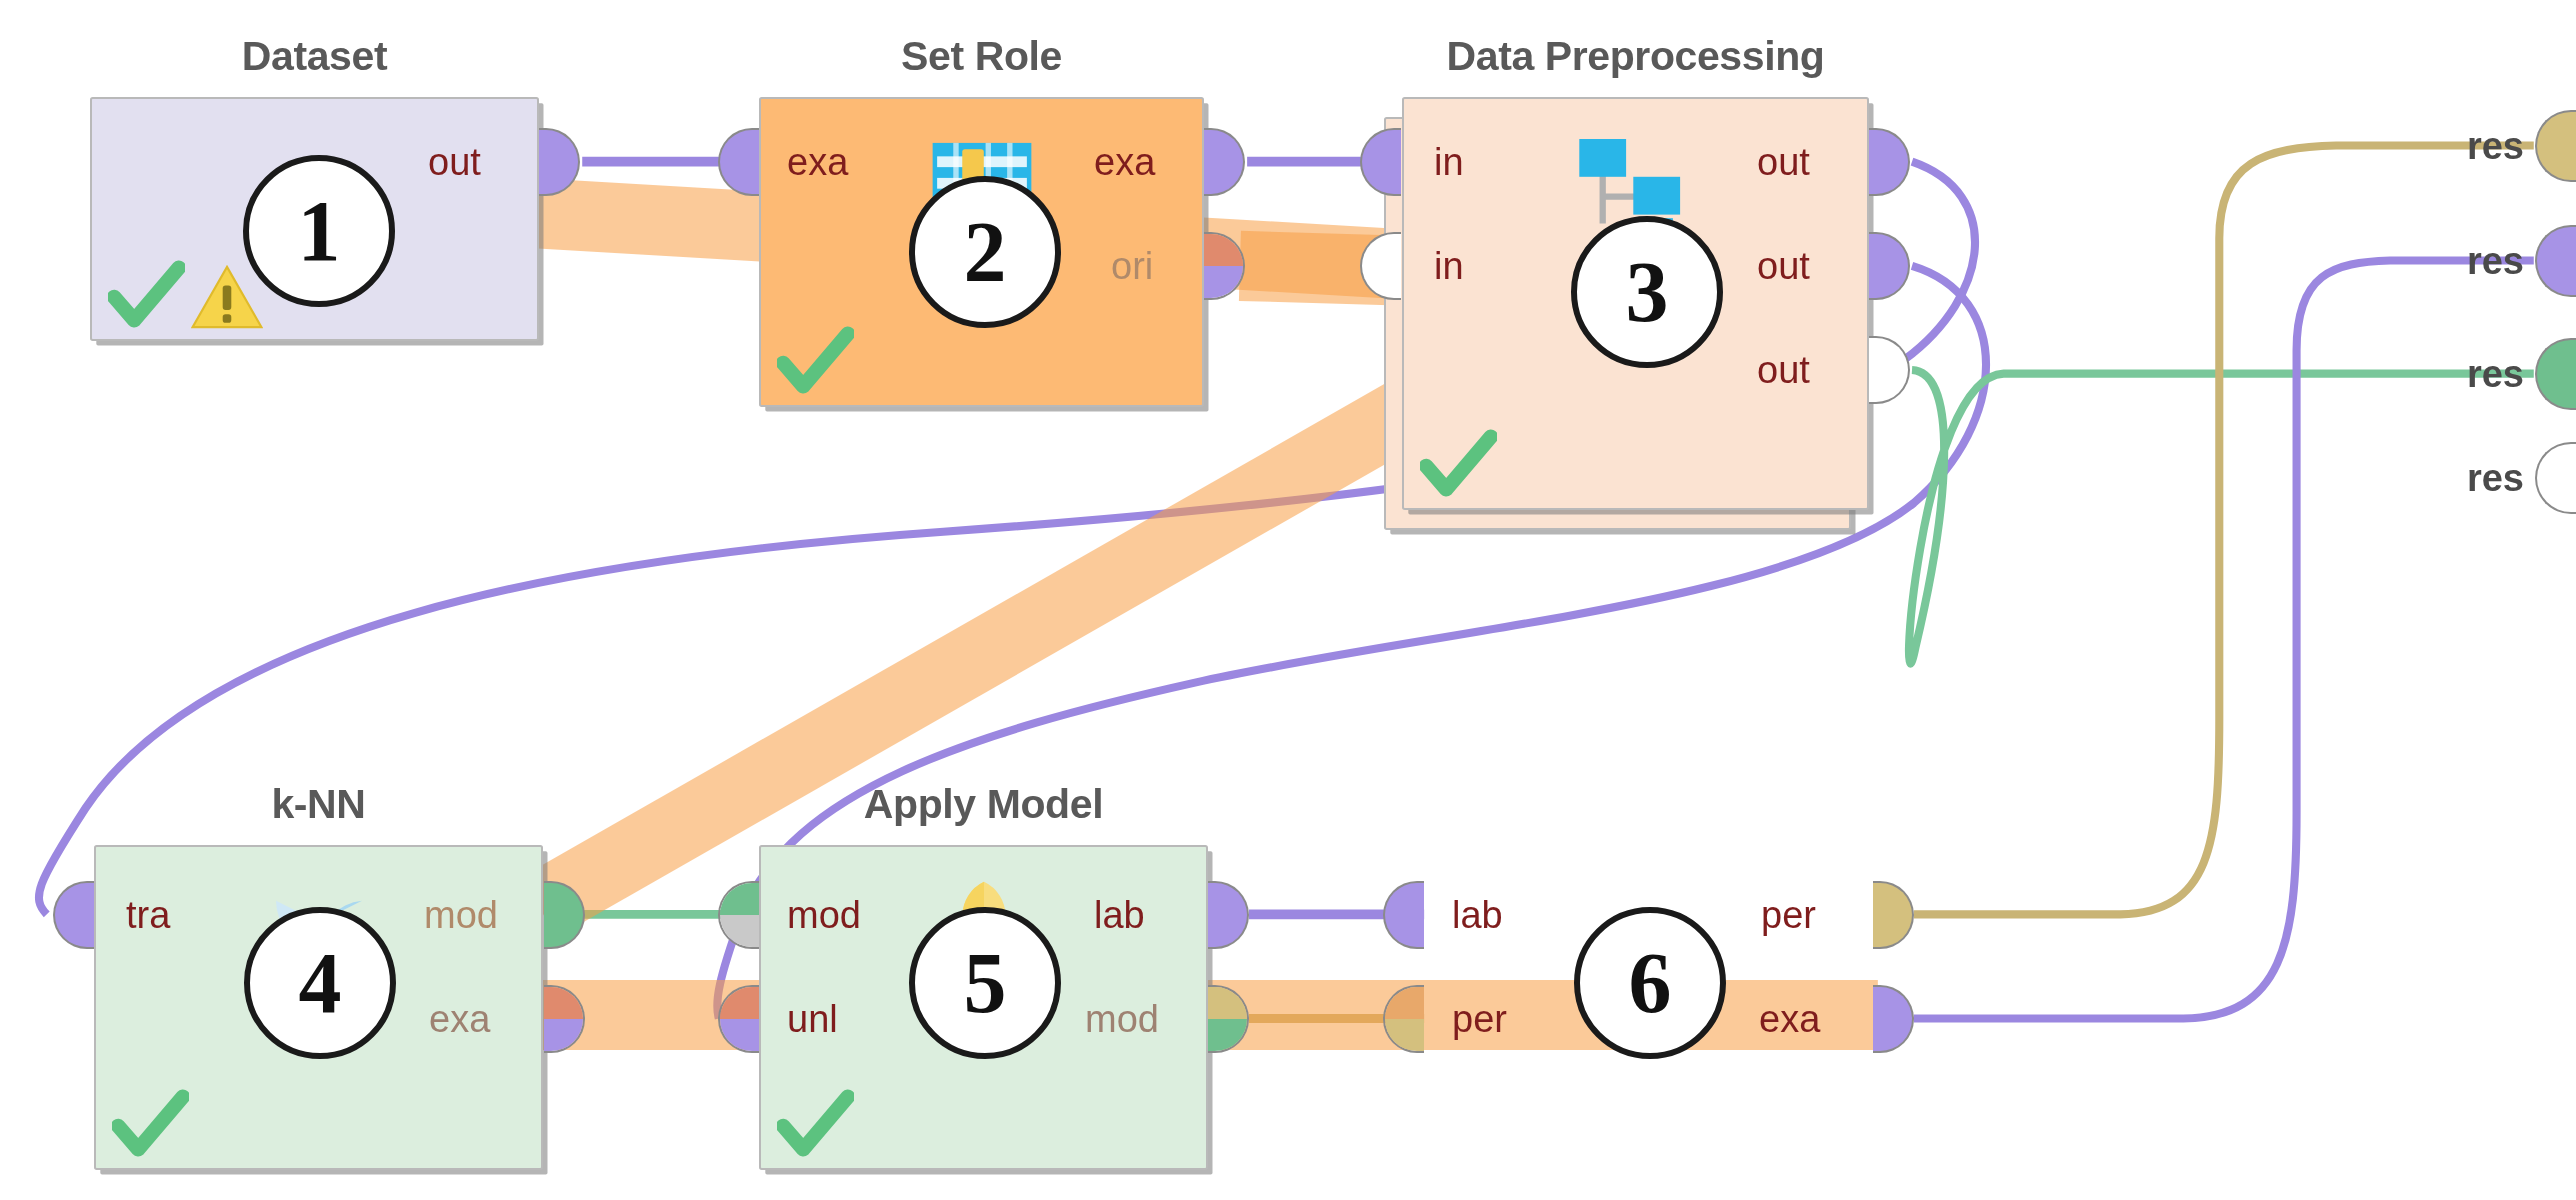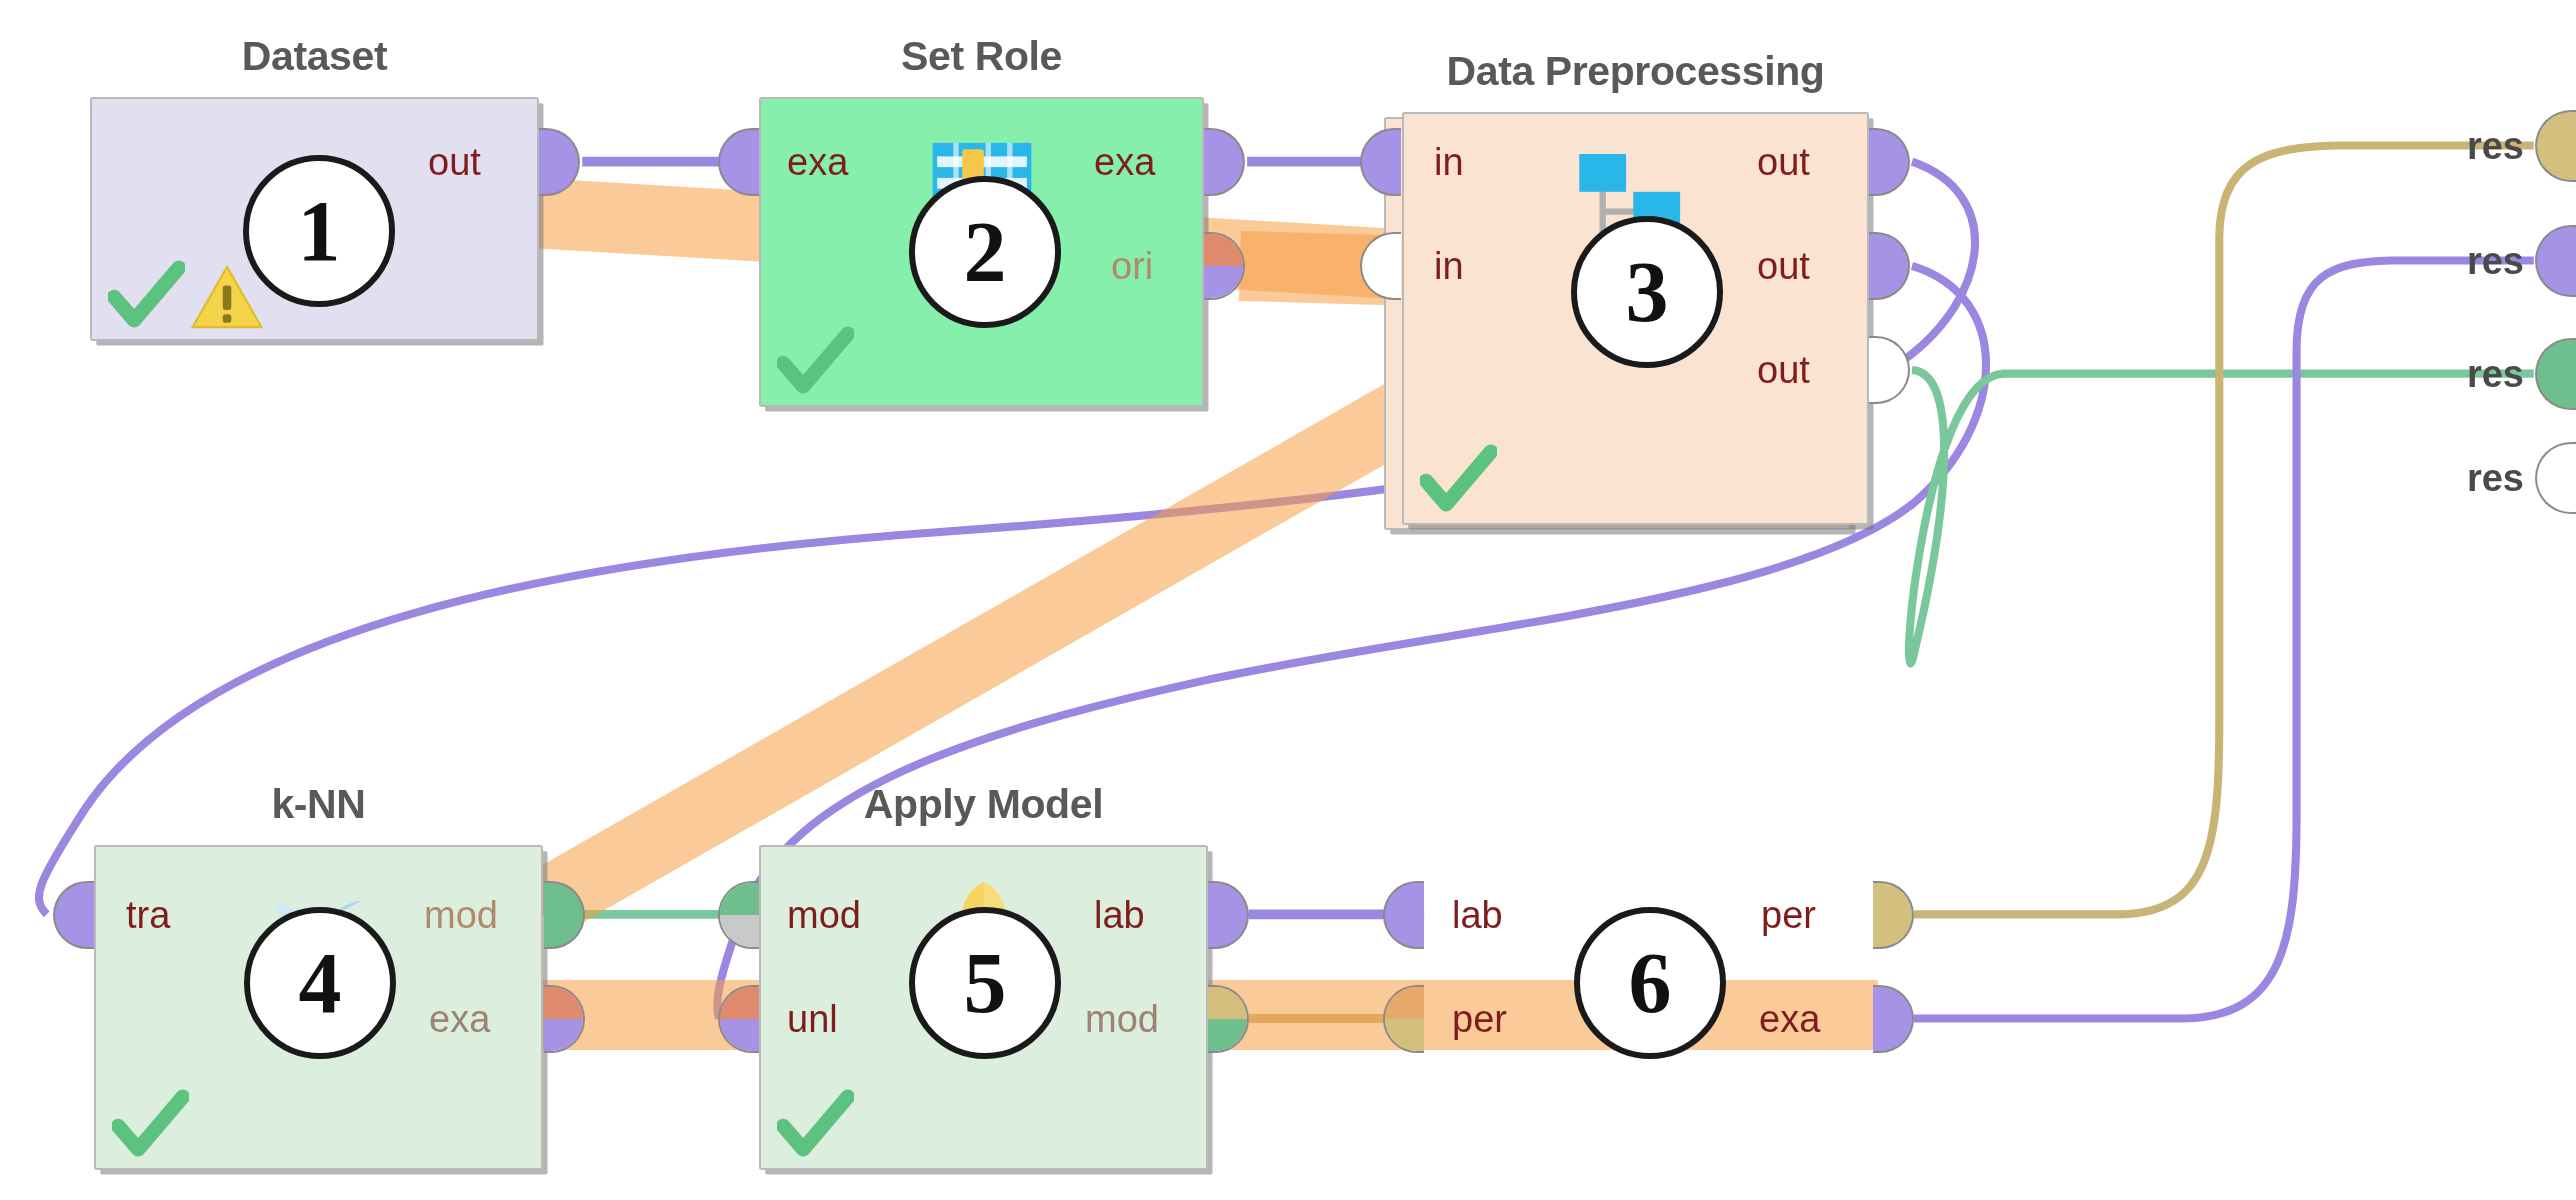"Set Role" div.node { background: #86efac -> #fdba74 }
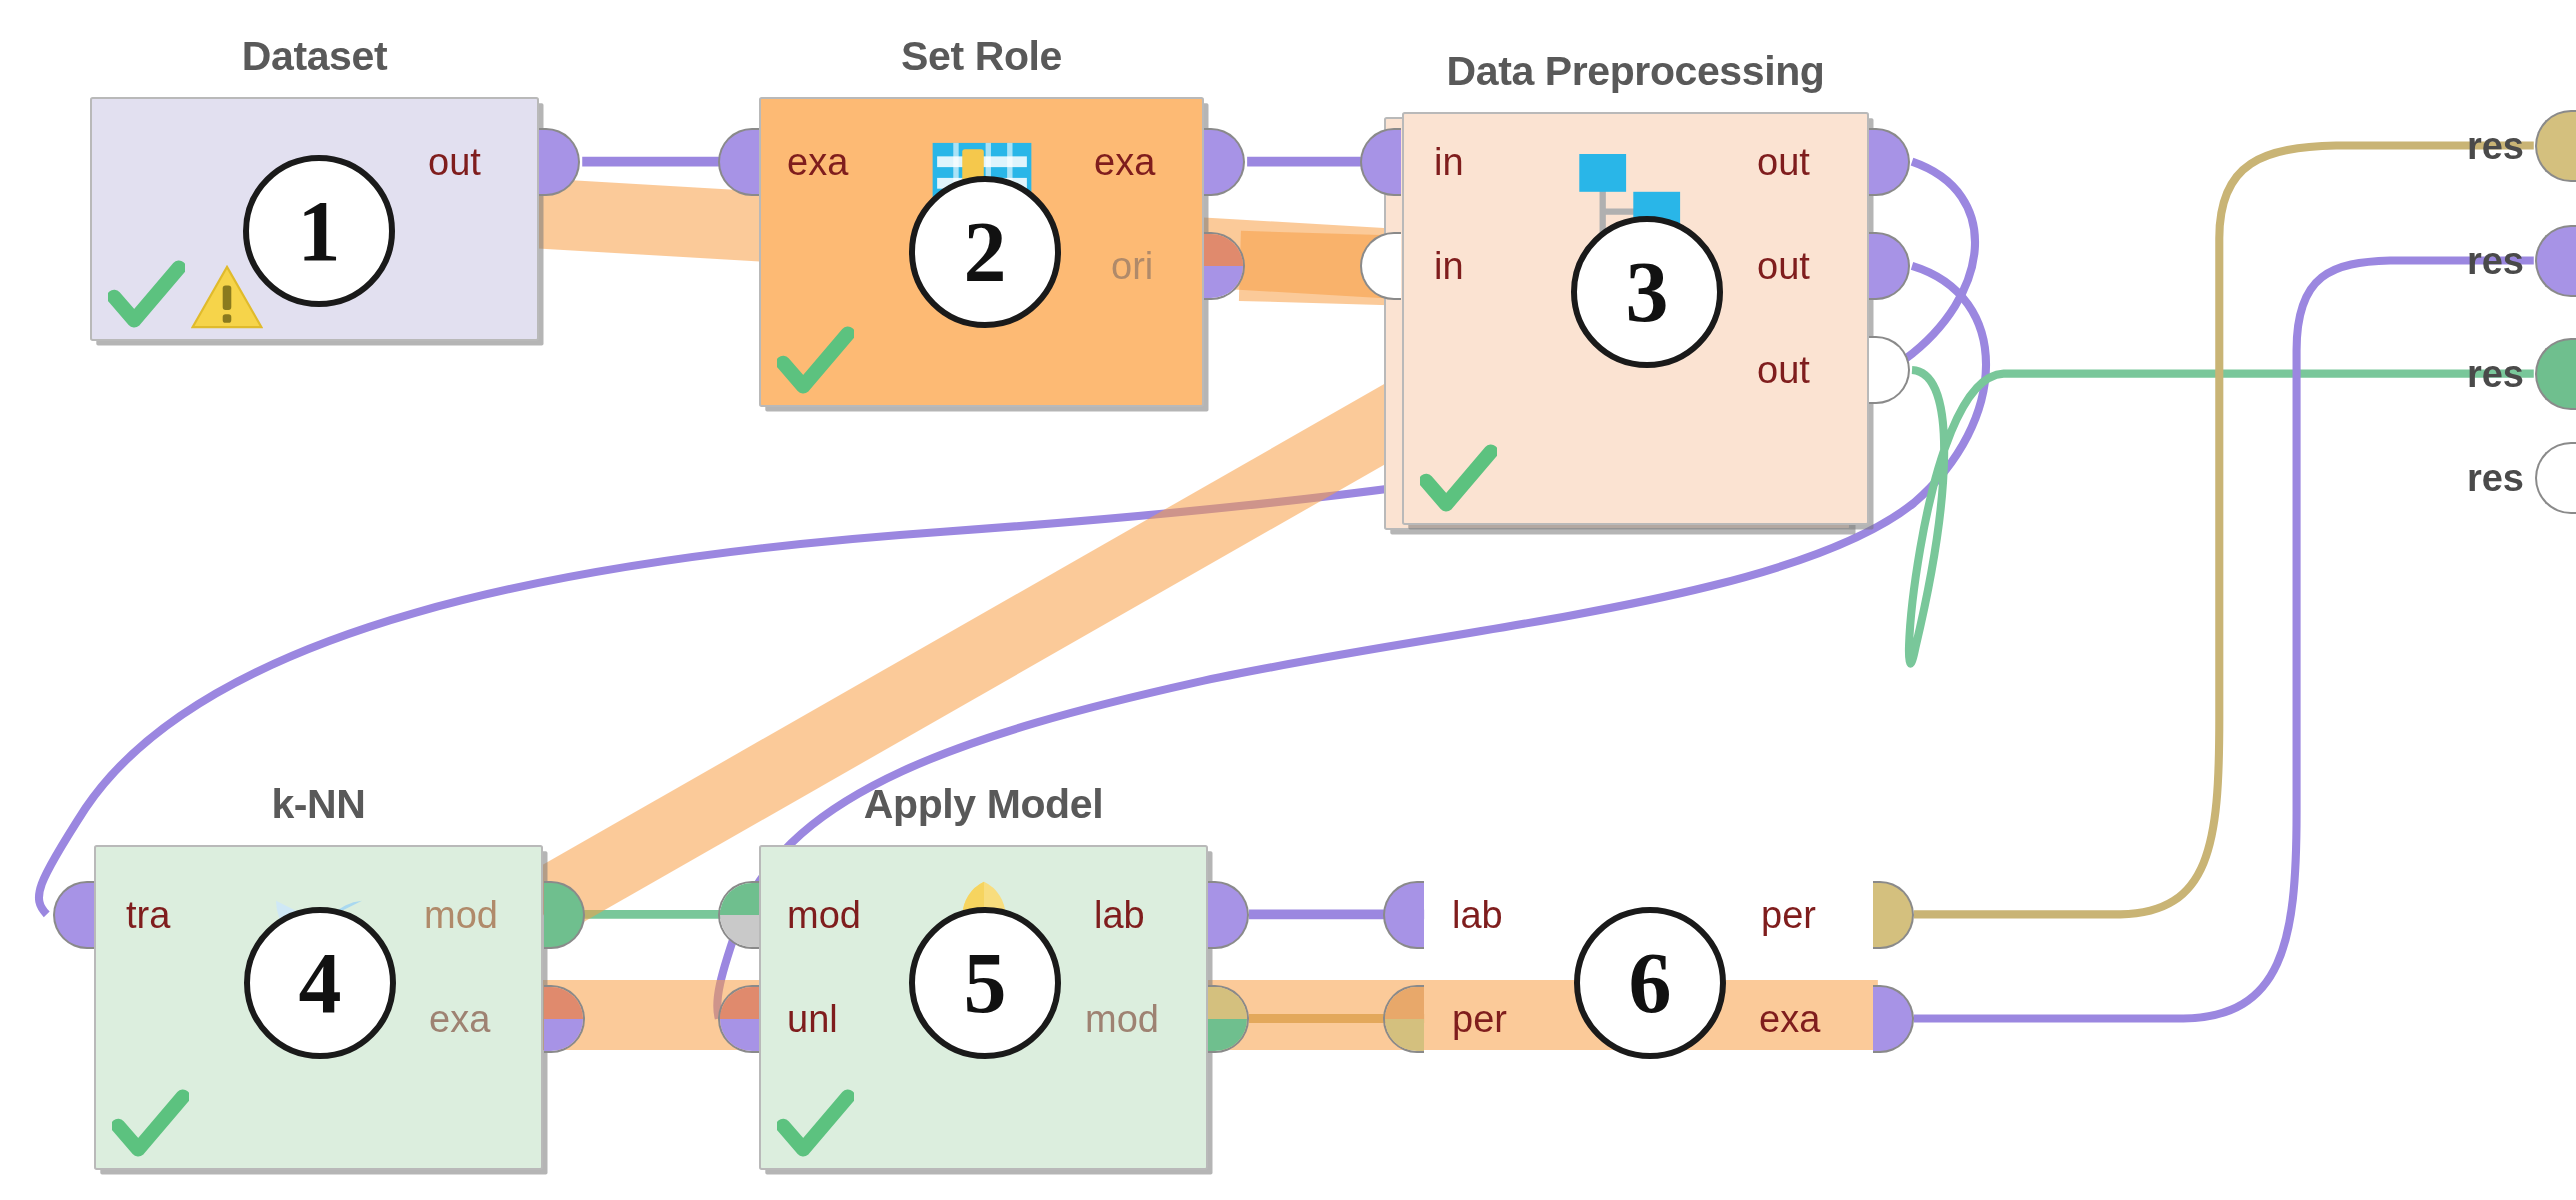"Data Preprocessing" div.node { margin-top: 15px -> none }
